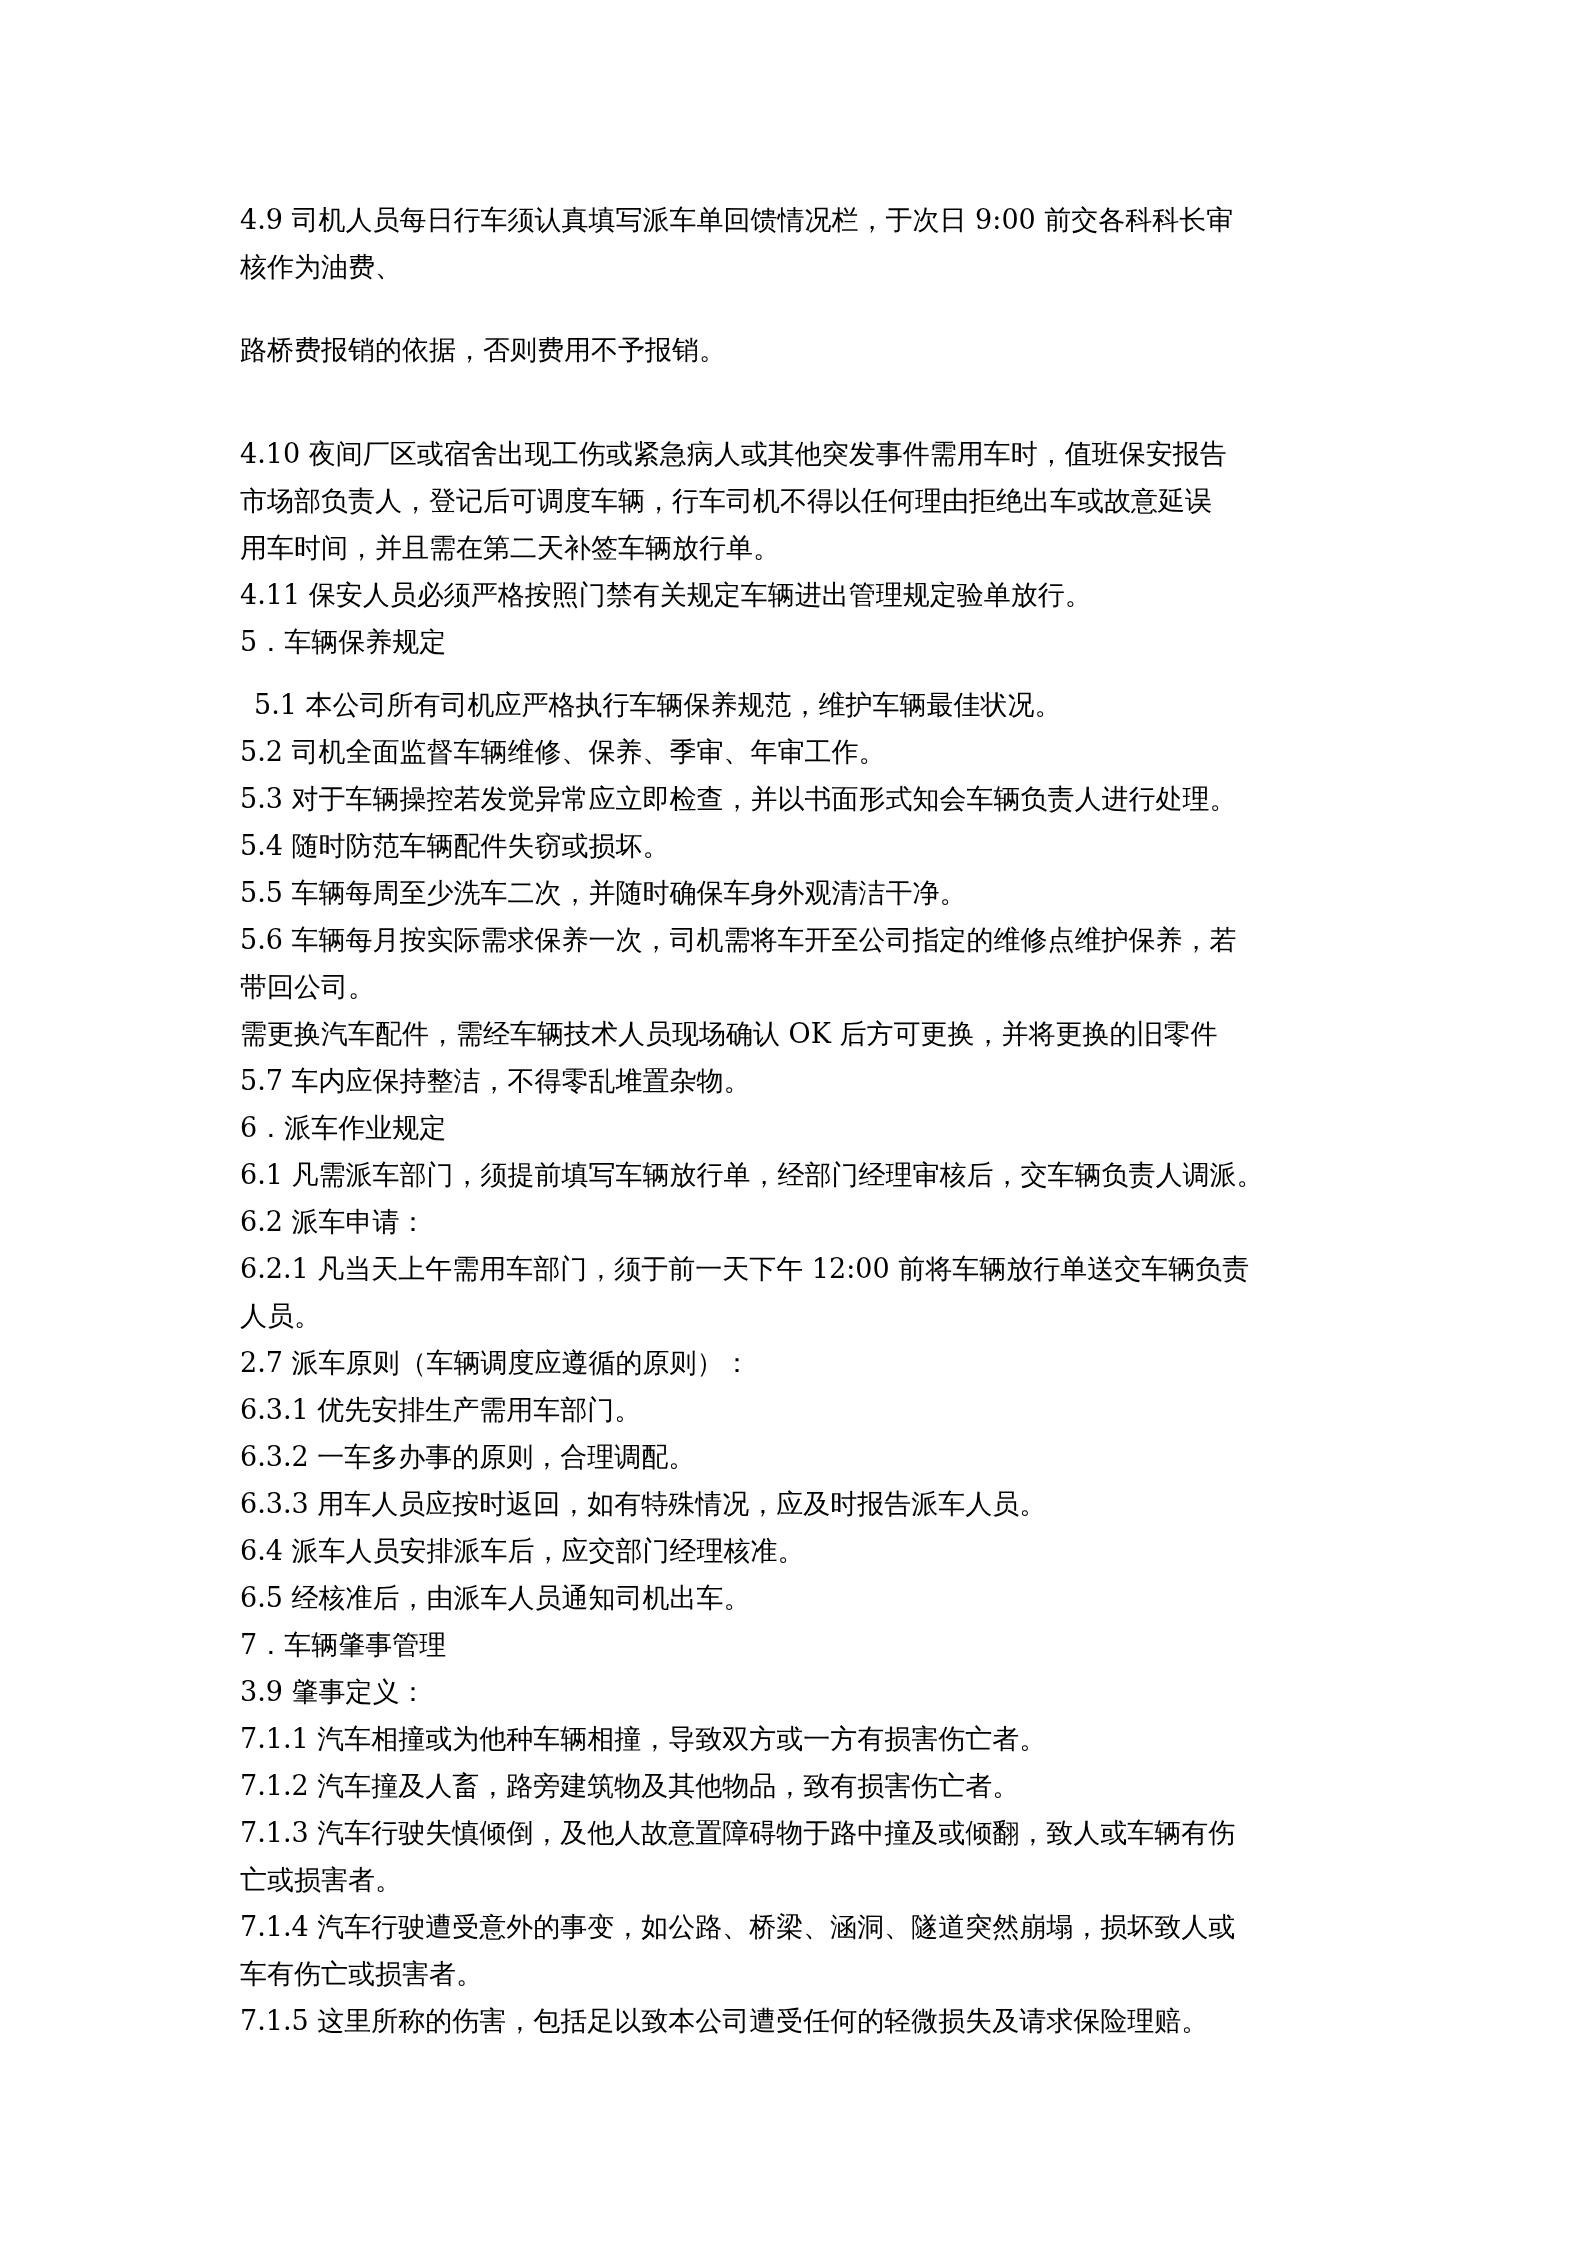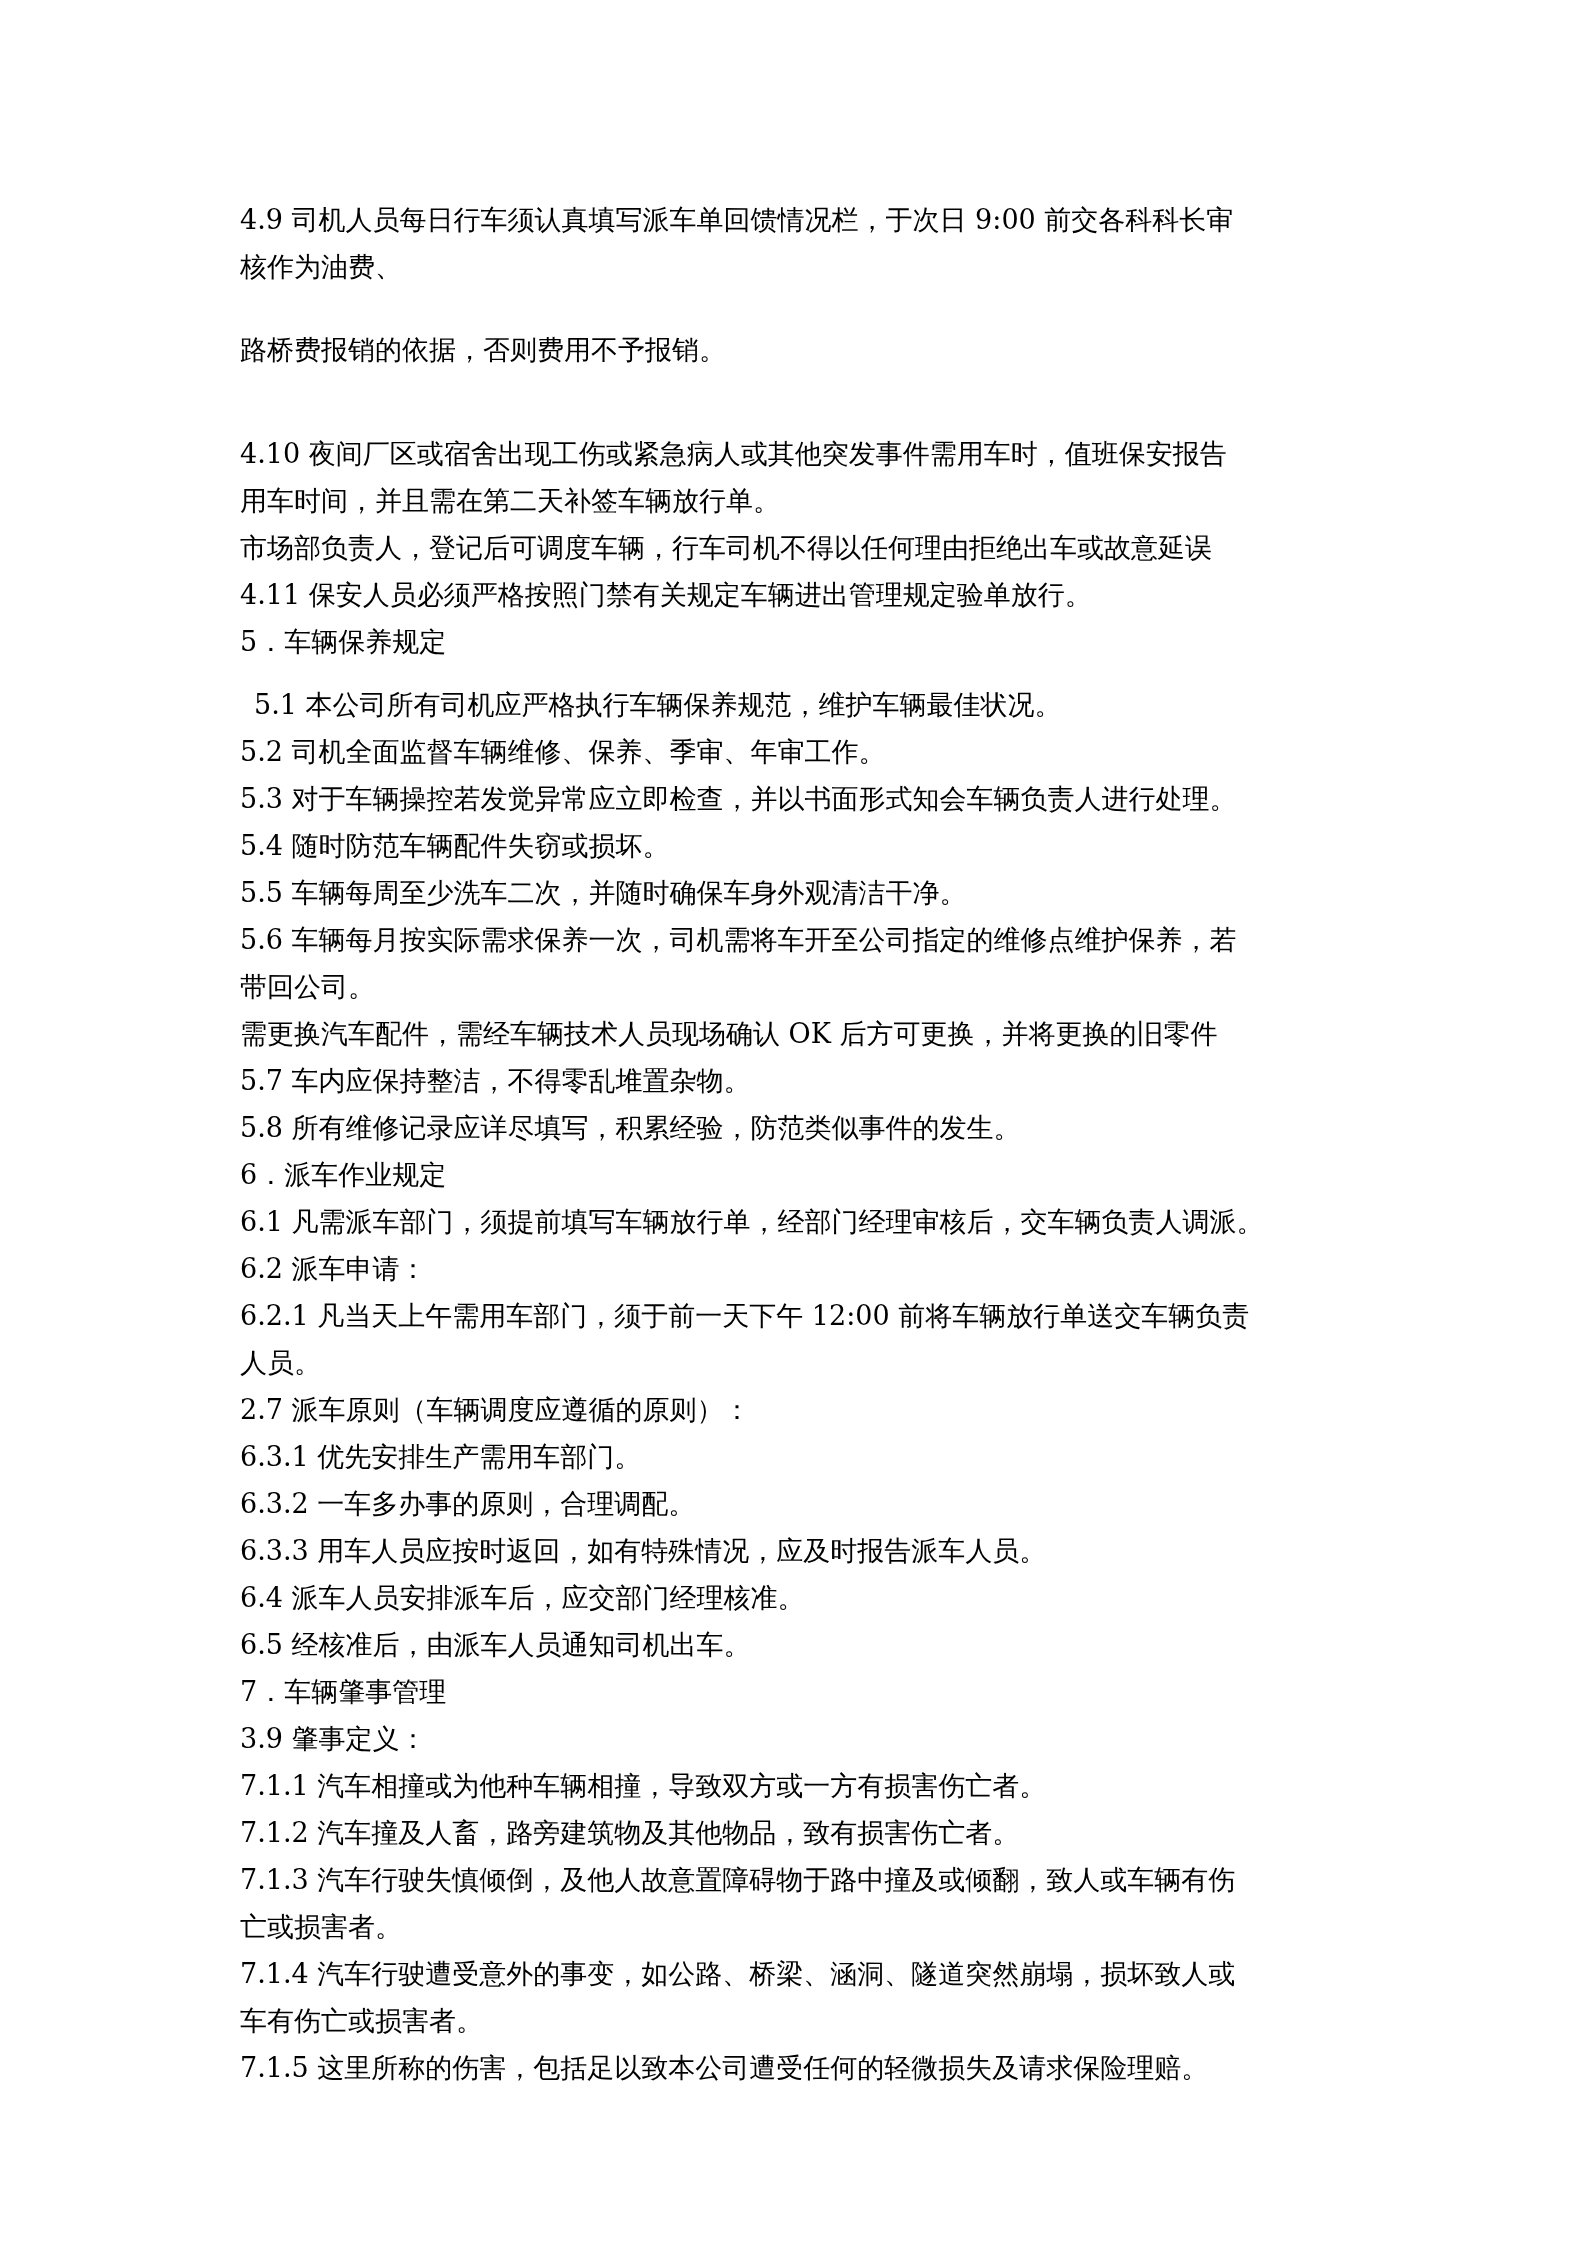"用车时间，并且需在第二天补签车辆放行单。" p.line { order: before "市场部负责人，登记后可调度车辆，行车司机不得以任何理由拒绝出车或故意延误" -> after "市场部负责人，登记后可调度车辆，行车司机不得以任何理由拒绝出车或故意延误" }
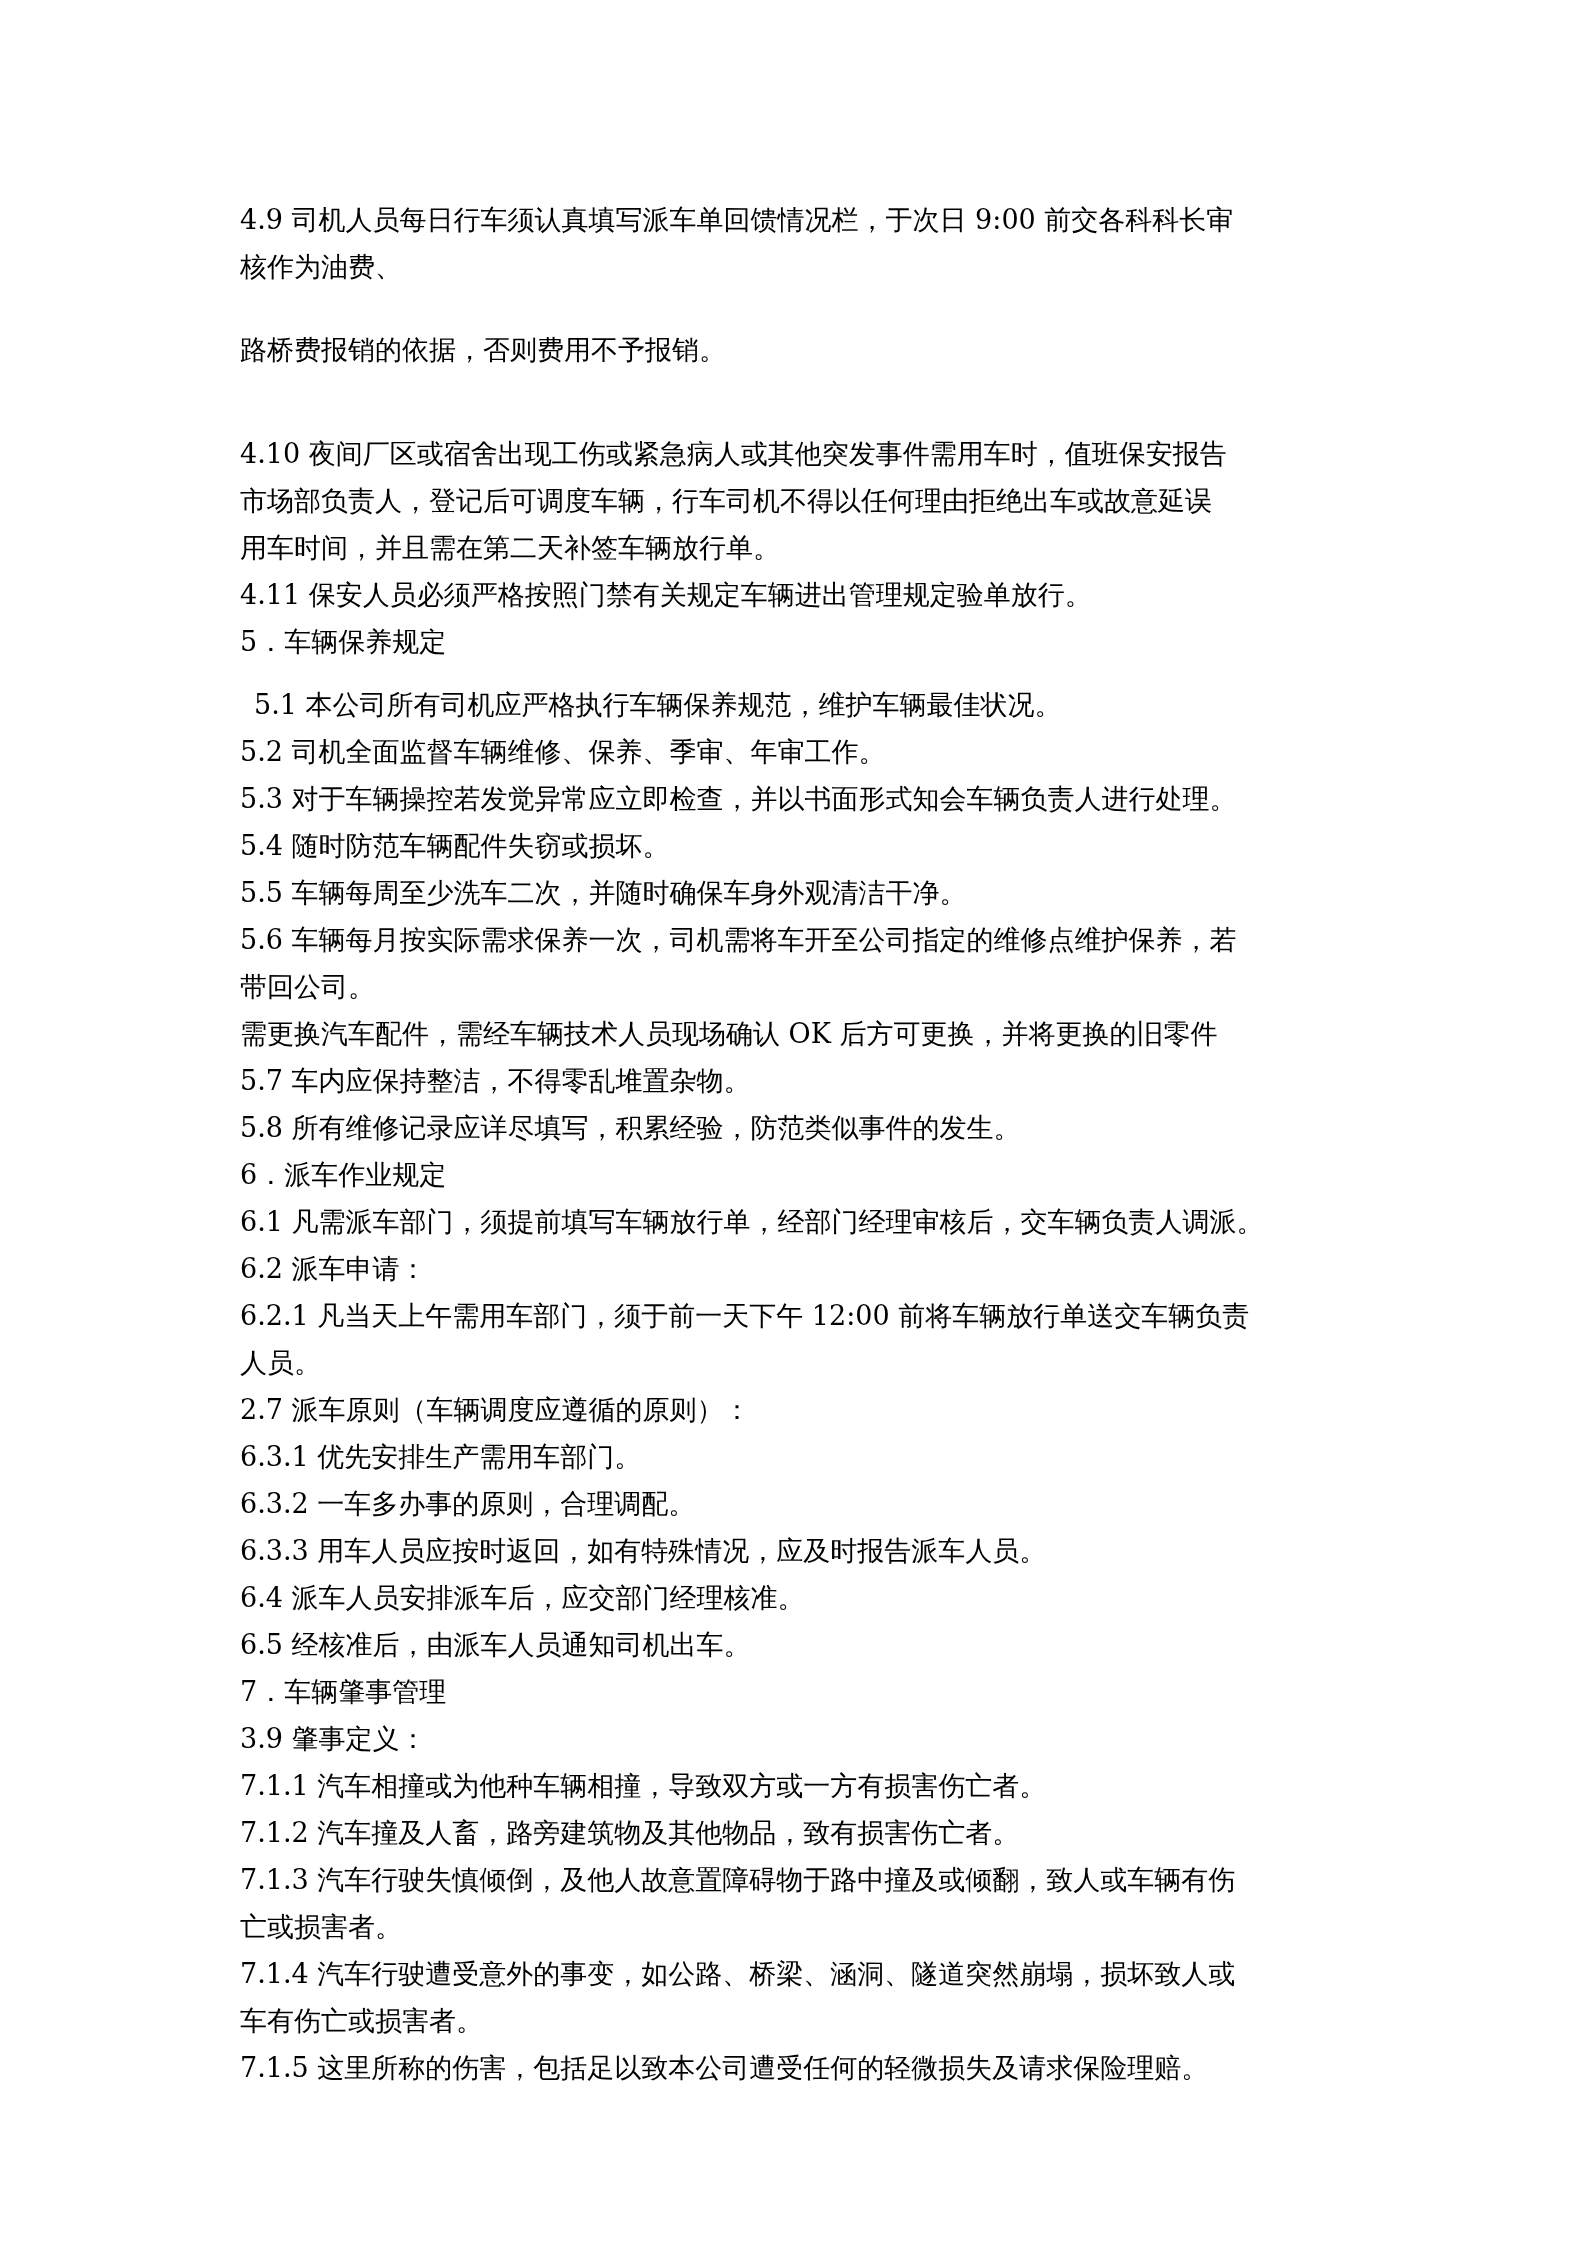"5.8 所有维修记录应详尽填写，积累经验，防范类似事件的发生。" div { html: <div> <p>5.8 所有维修记录应详尽填写，积累经验，防范类似事件的发生。</p> </div> -> none }
